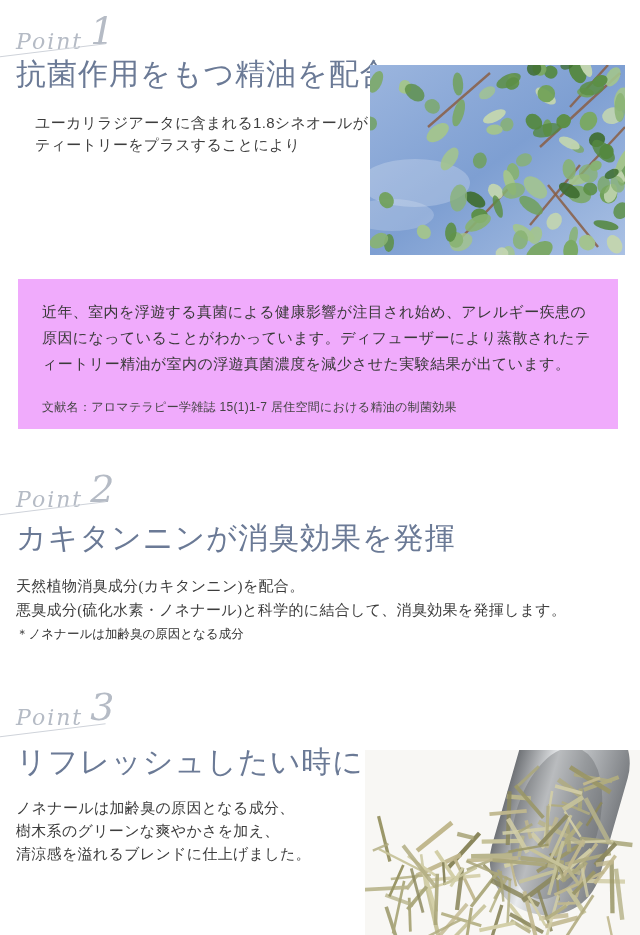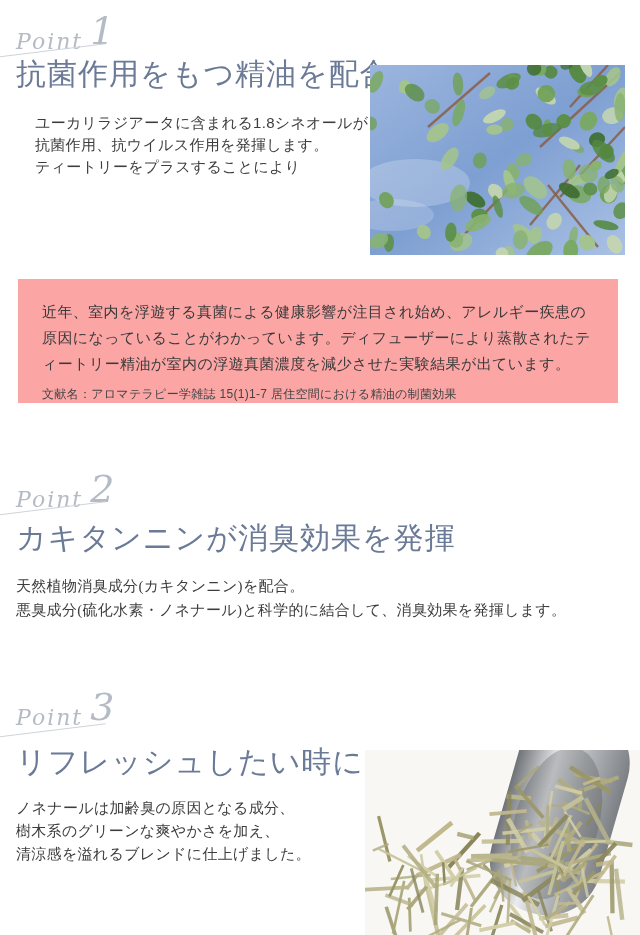"抗菌作用、抗ウイルス作用を発揮します。" div.body-line { html: <div>抗菌作用、抗ウイルス作用を発揮します。</div> -> none }
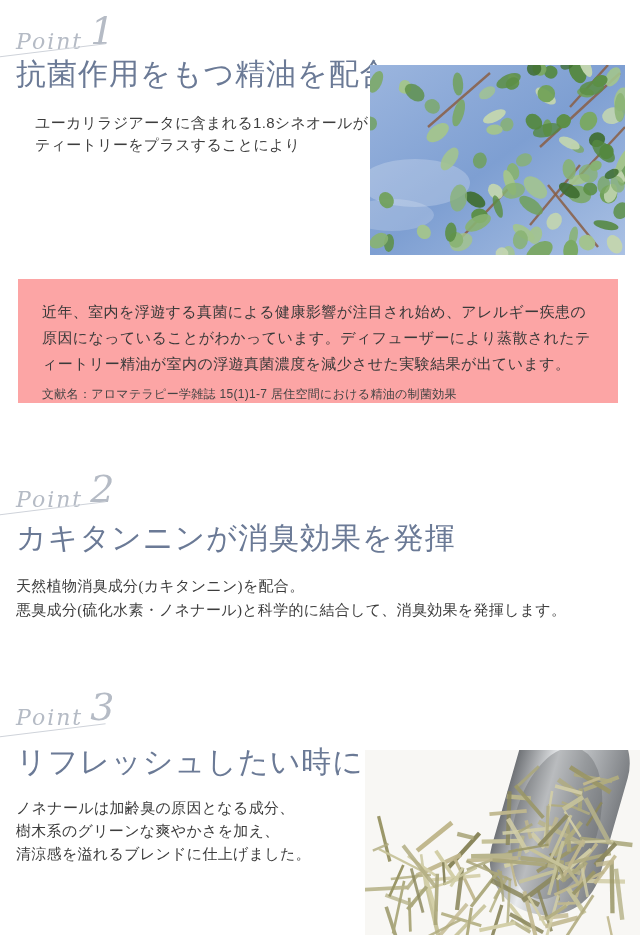"近年、室内を浮遊する真菌による健康影響が注目され始め、アレルギー疾患の原因になっ" .note-box { background: #fca5a5 -> #f0abfc; height: 124px -> 150px }
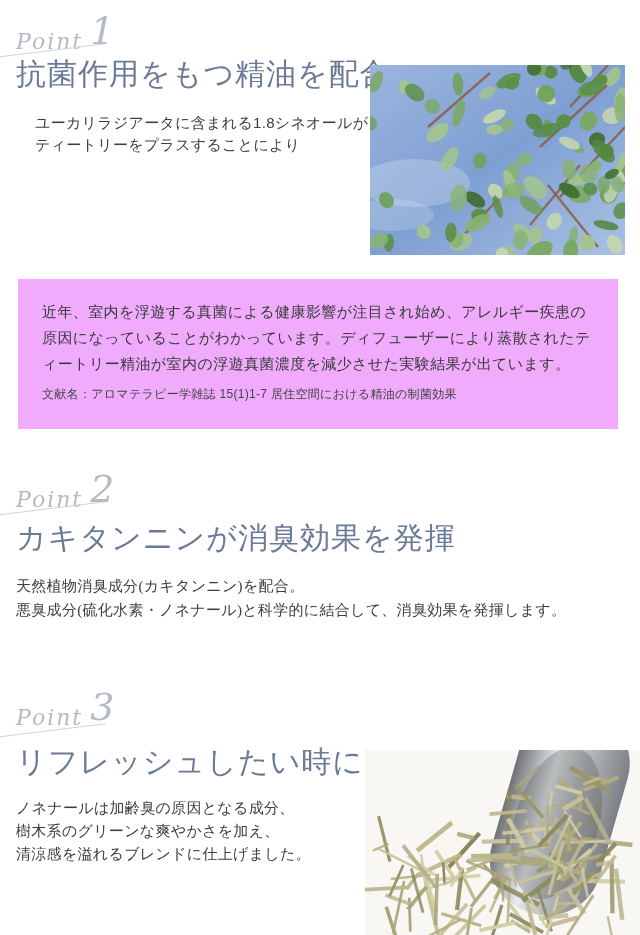"文献名：アロマテラピー学雑誌 15(1)1-7 居住空間における精油の制菌効果" .note-ref { margin-top: 9px -> 22px }
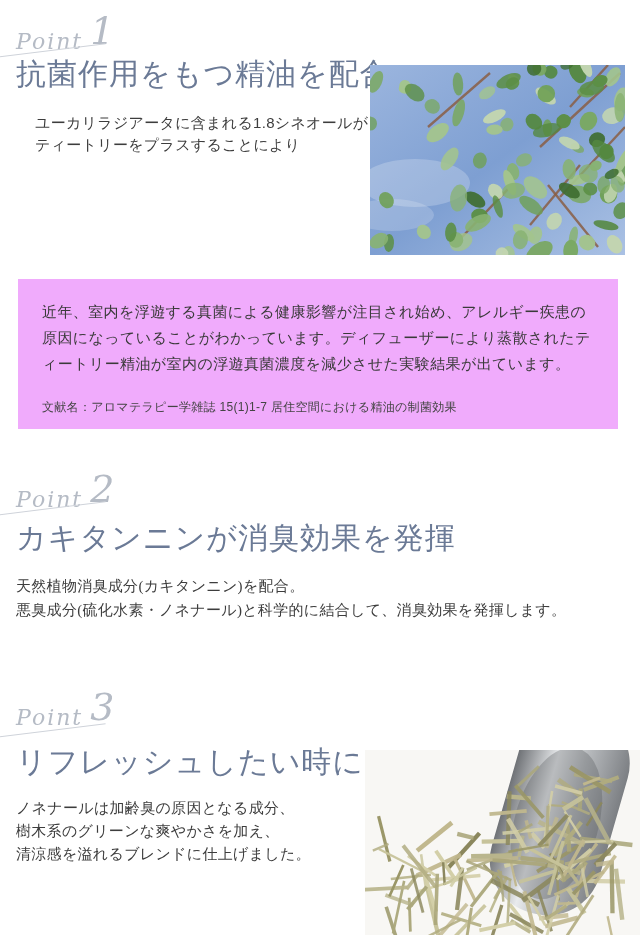"＊ノネナールは加齢臭の原因となる成分" div.foot-note { html: none -> <div>＊ノネナールは加齢臭の原因となる成分</div> }
